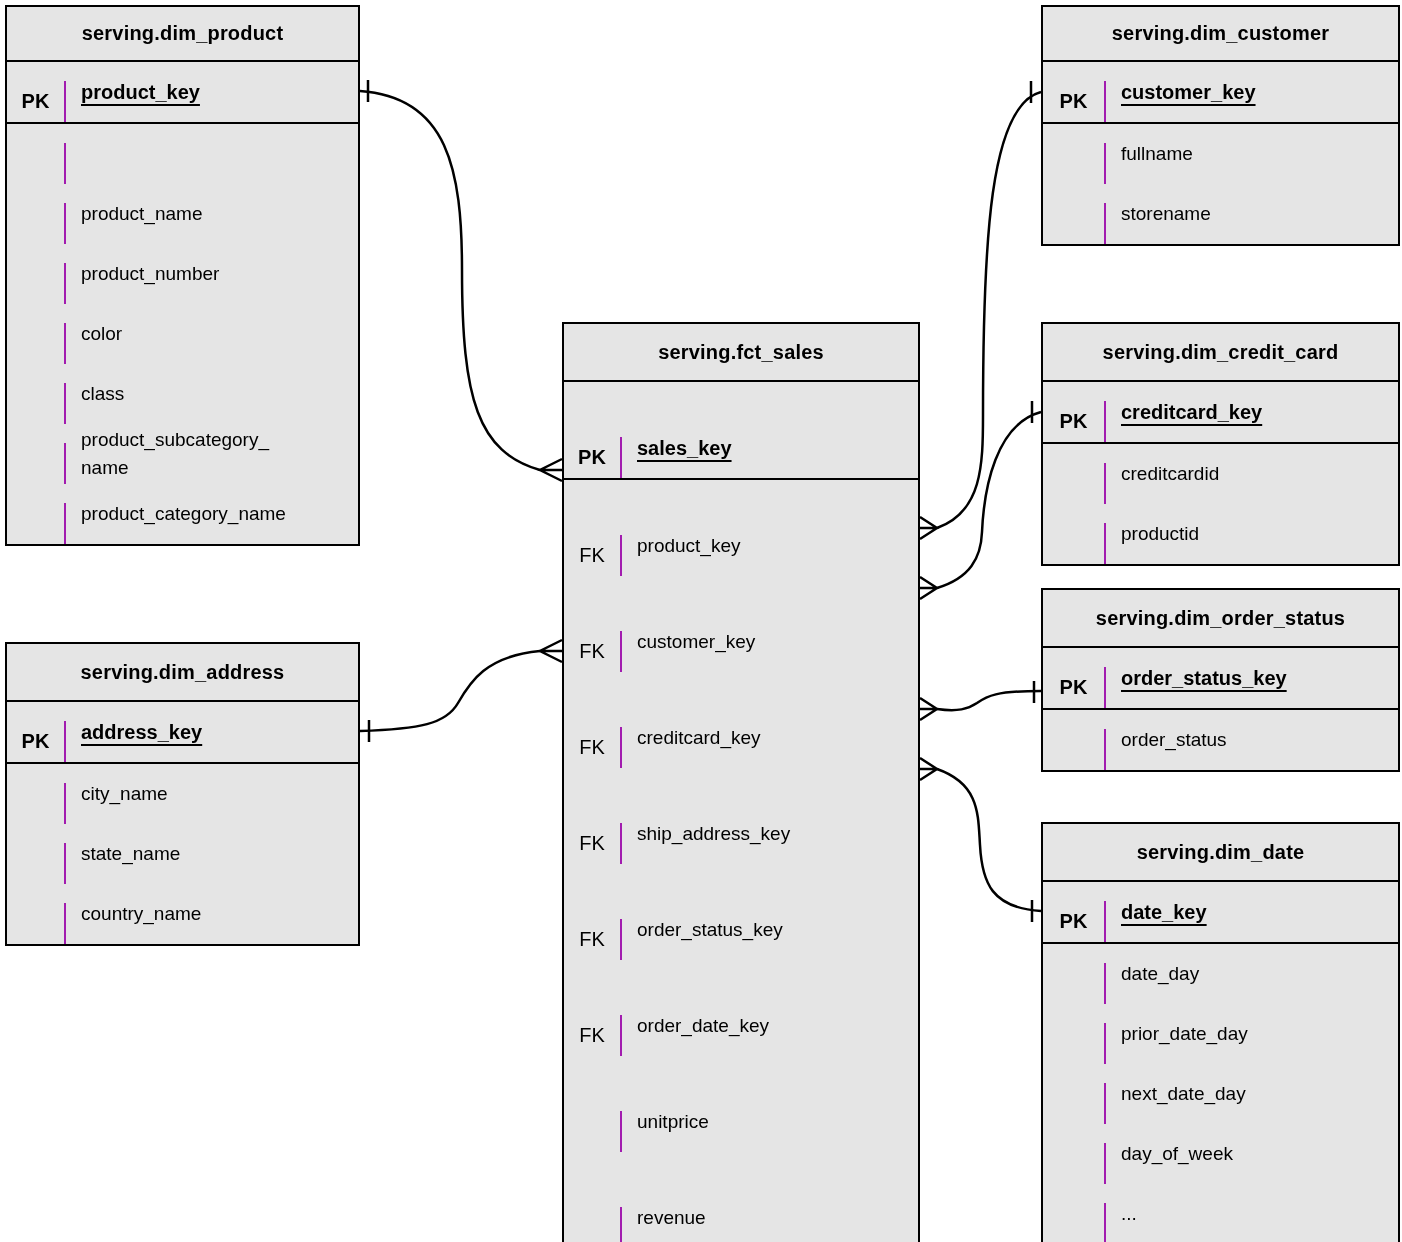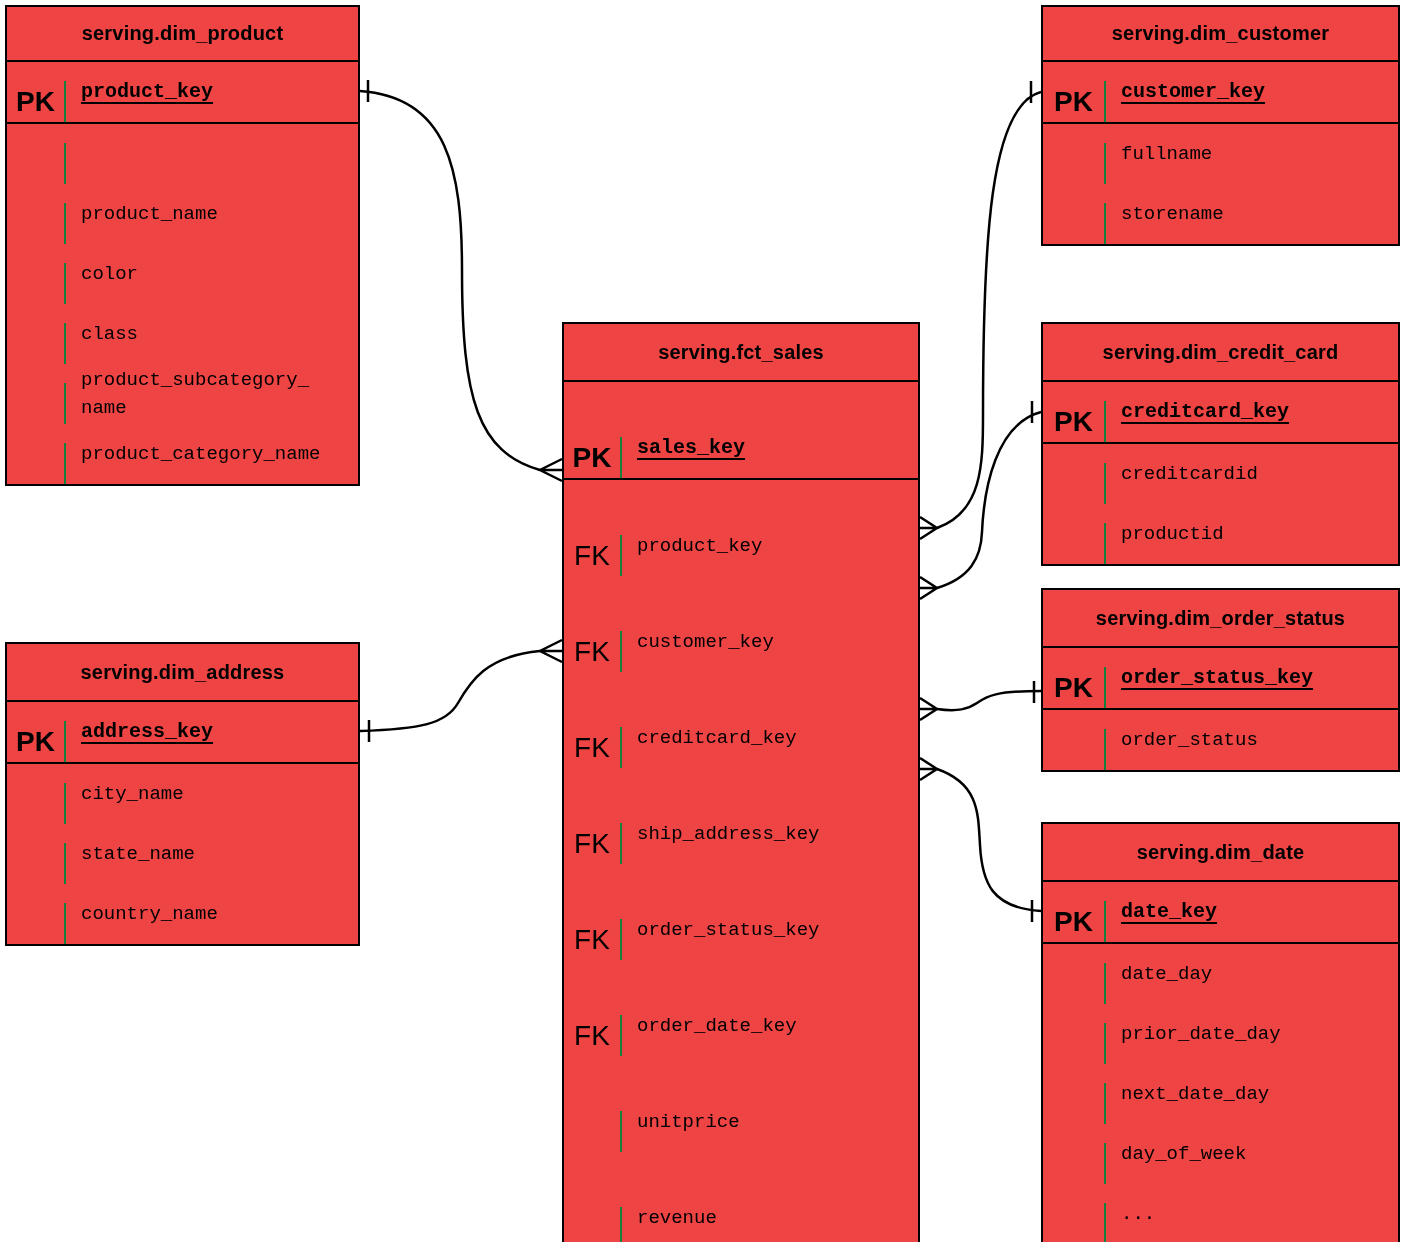"serving.dim_product" .table { background: #ef4444 -> #e5e5e5 }
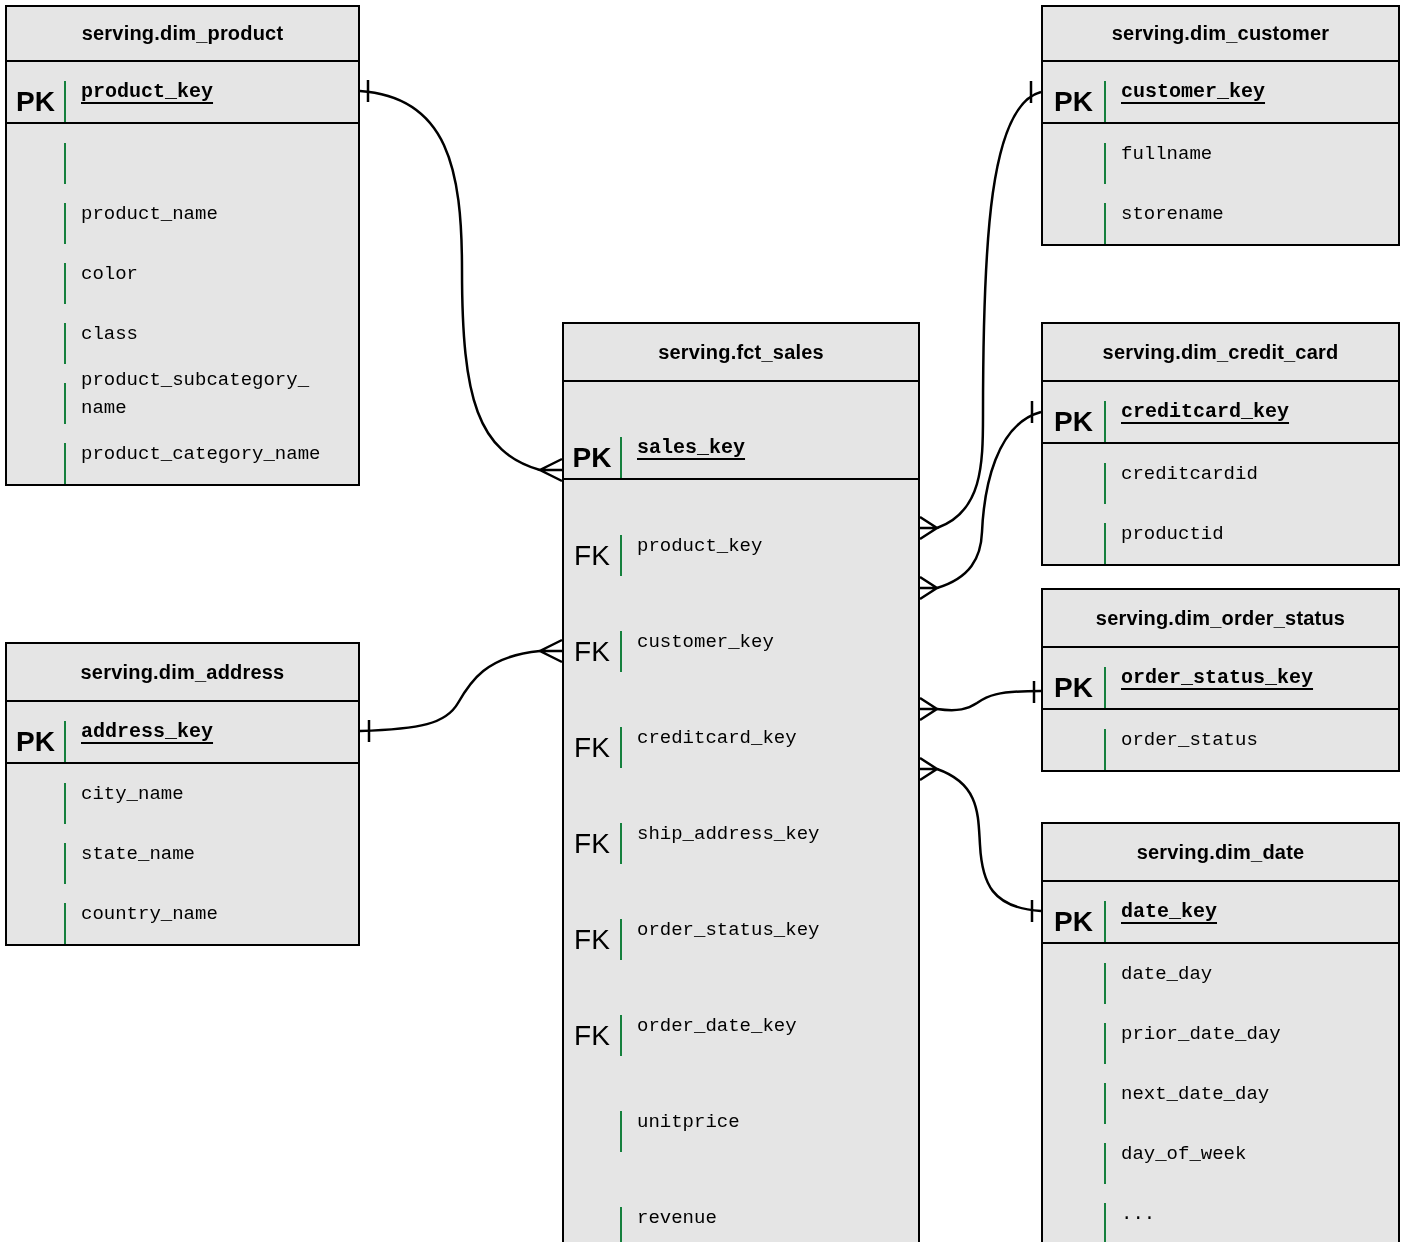"PK" .t-badge { border-right: 2px solid #15803d -> 2px solid #a21caf; font-size: 28px -> 20px }
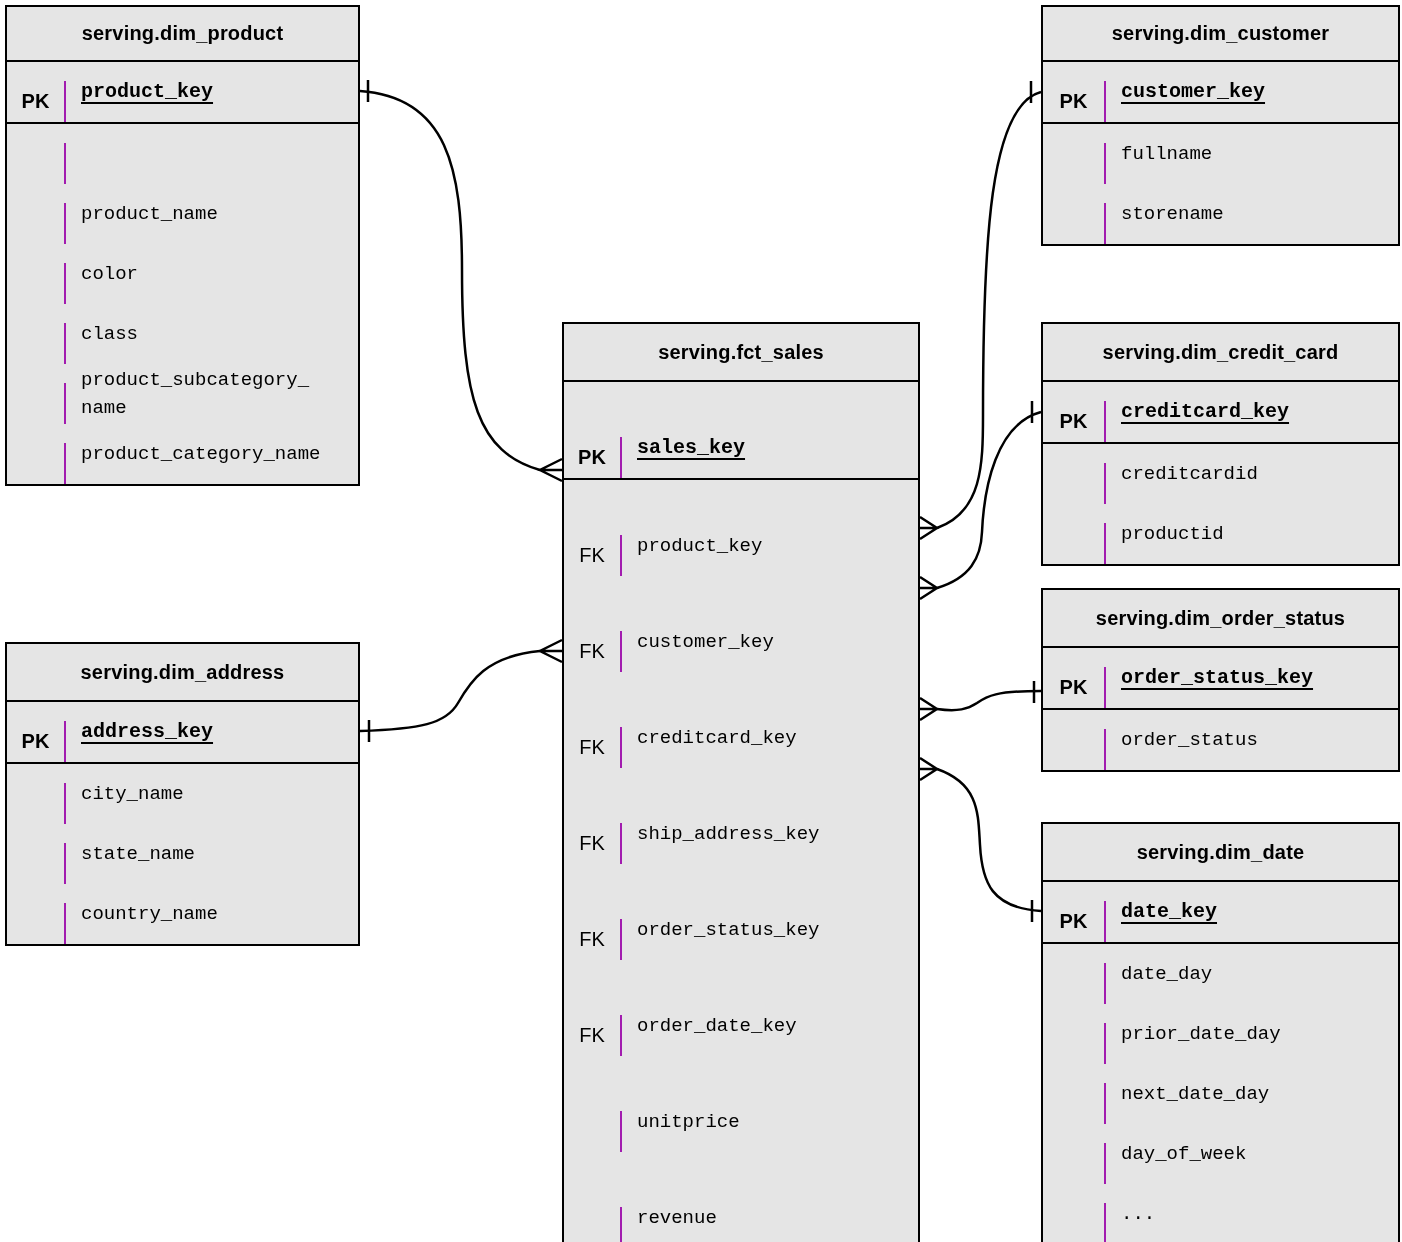"product_key" .t-name { font-family: Liberation Mono, monospace -> none }
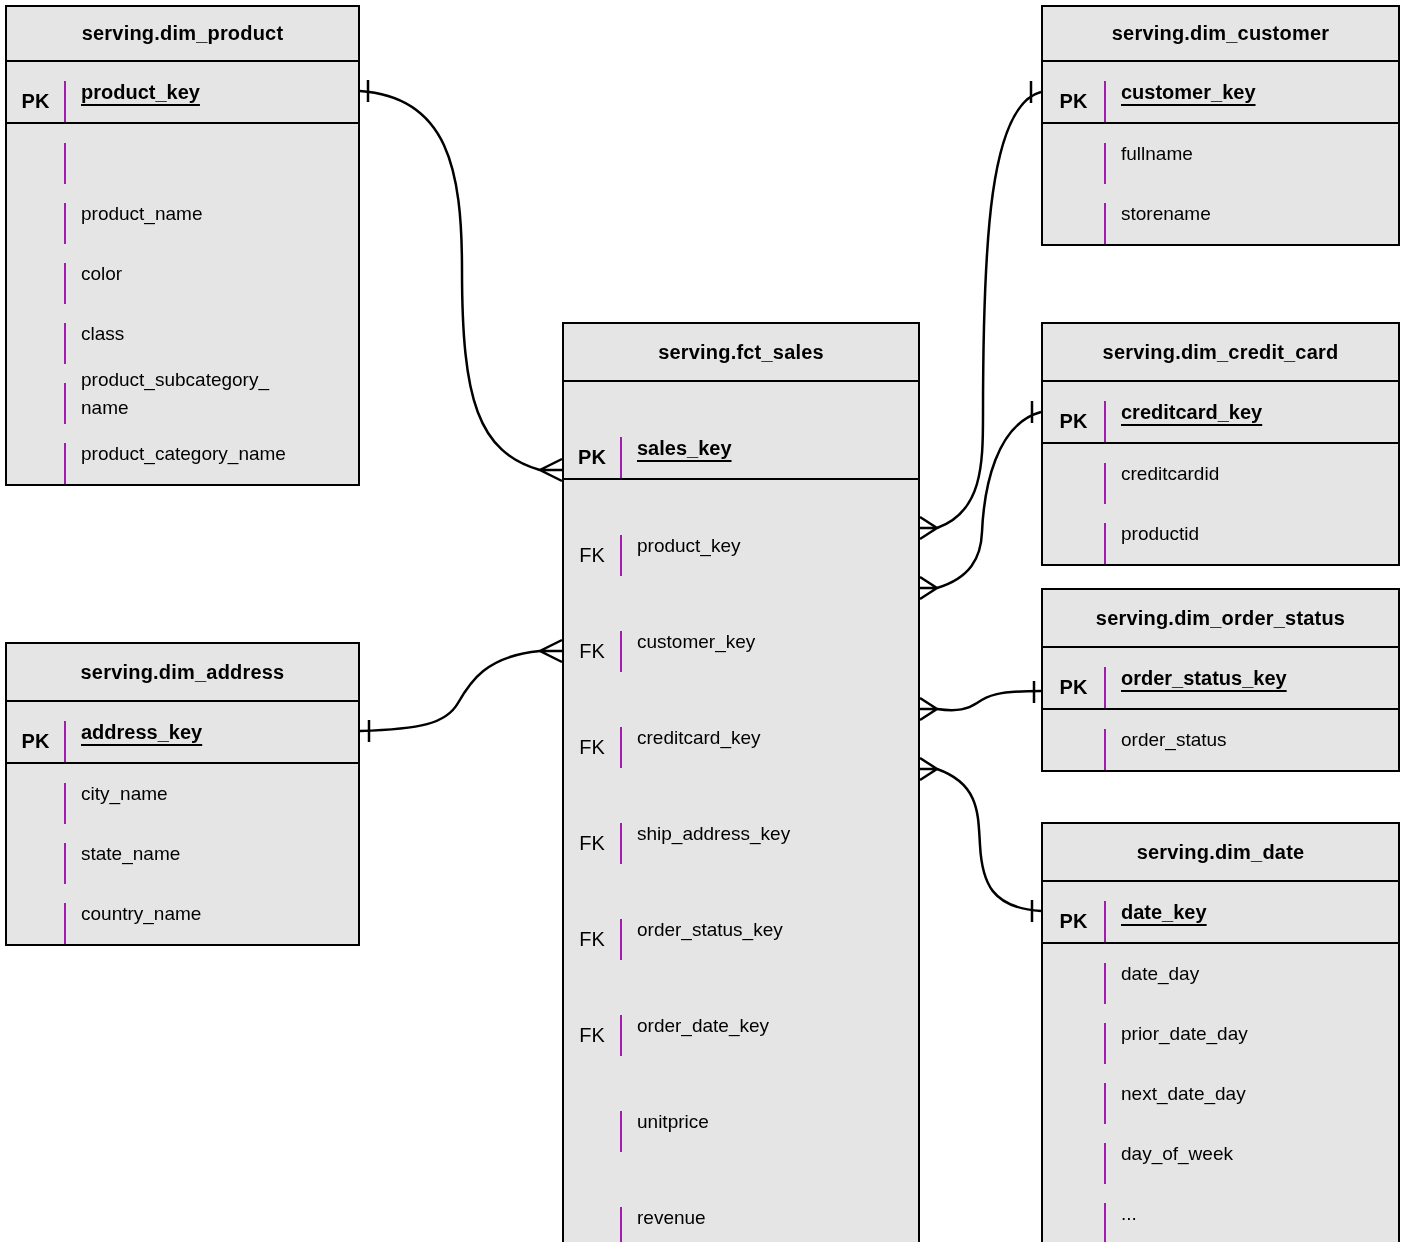"product_number" div.t-row { html: none -> <div> <div></div> <div>product_number</div> </div> }
